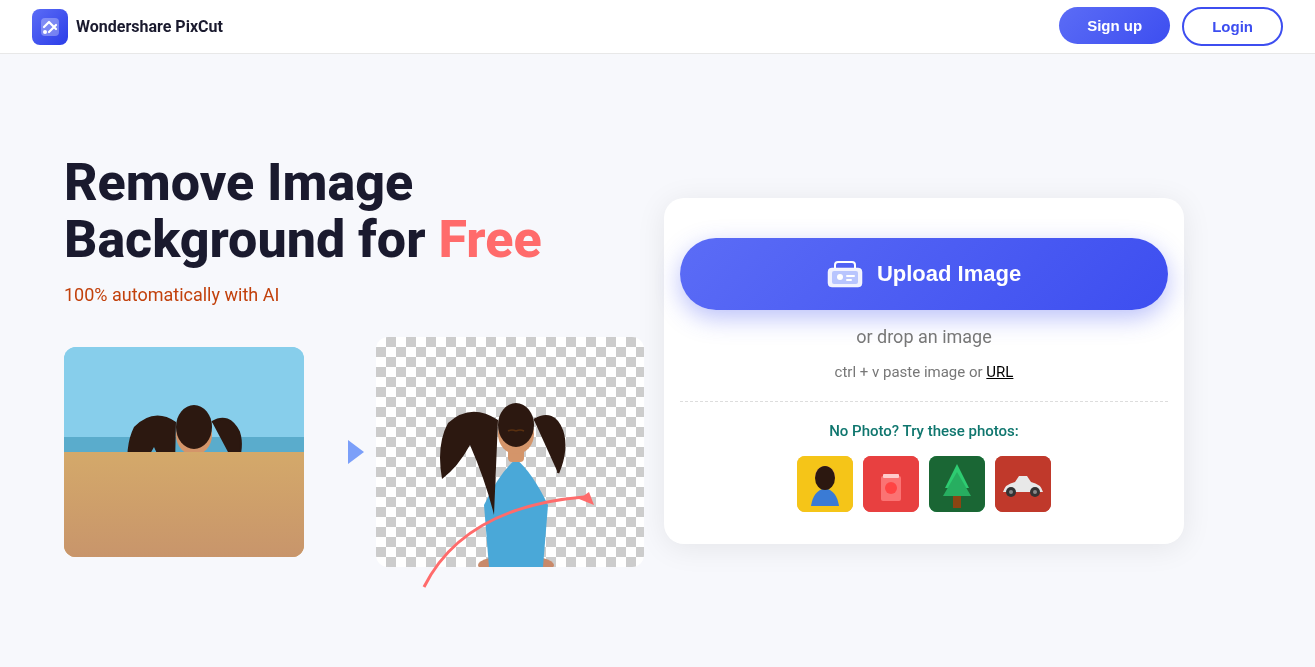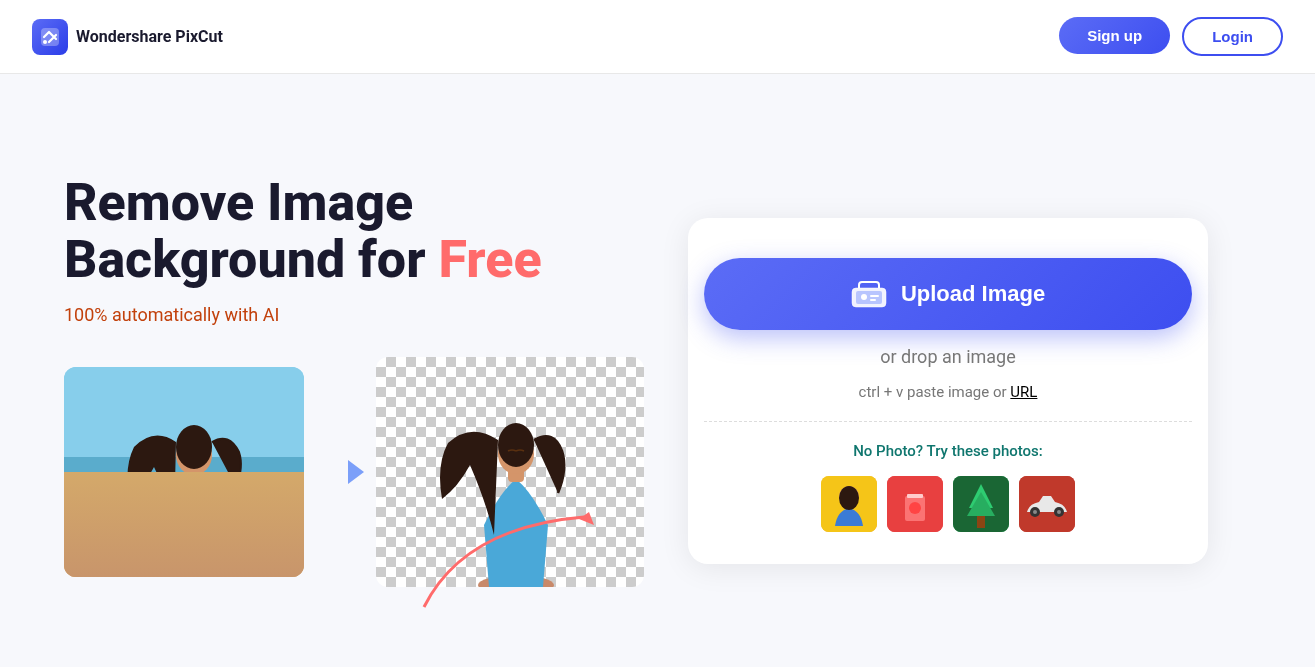"Wondershare PixCut" nav { height: 74px -> 54px }
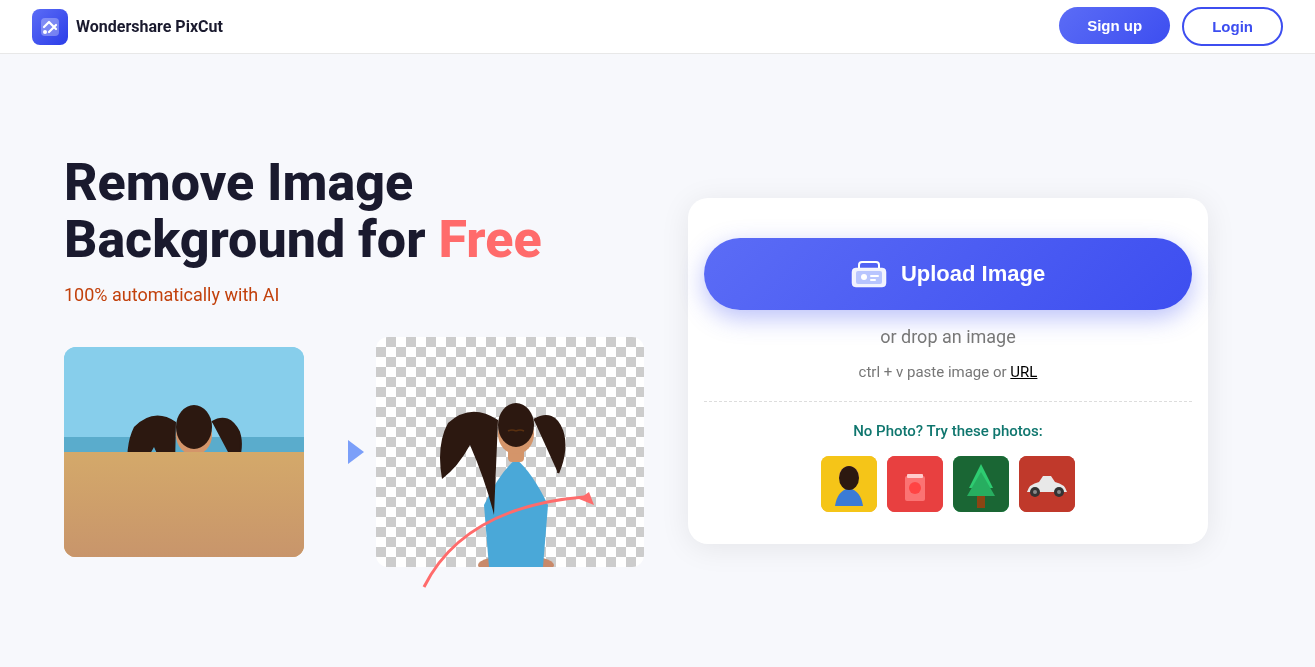"Remove Image" .main { gap: 44px -> 20px }
